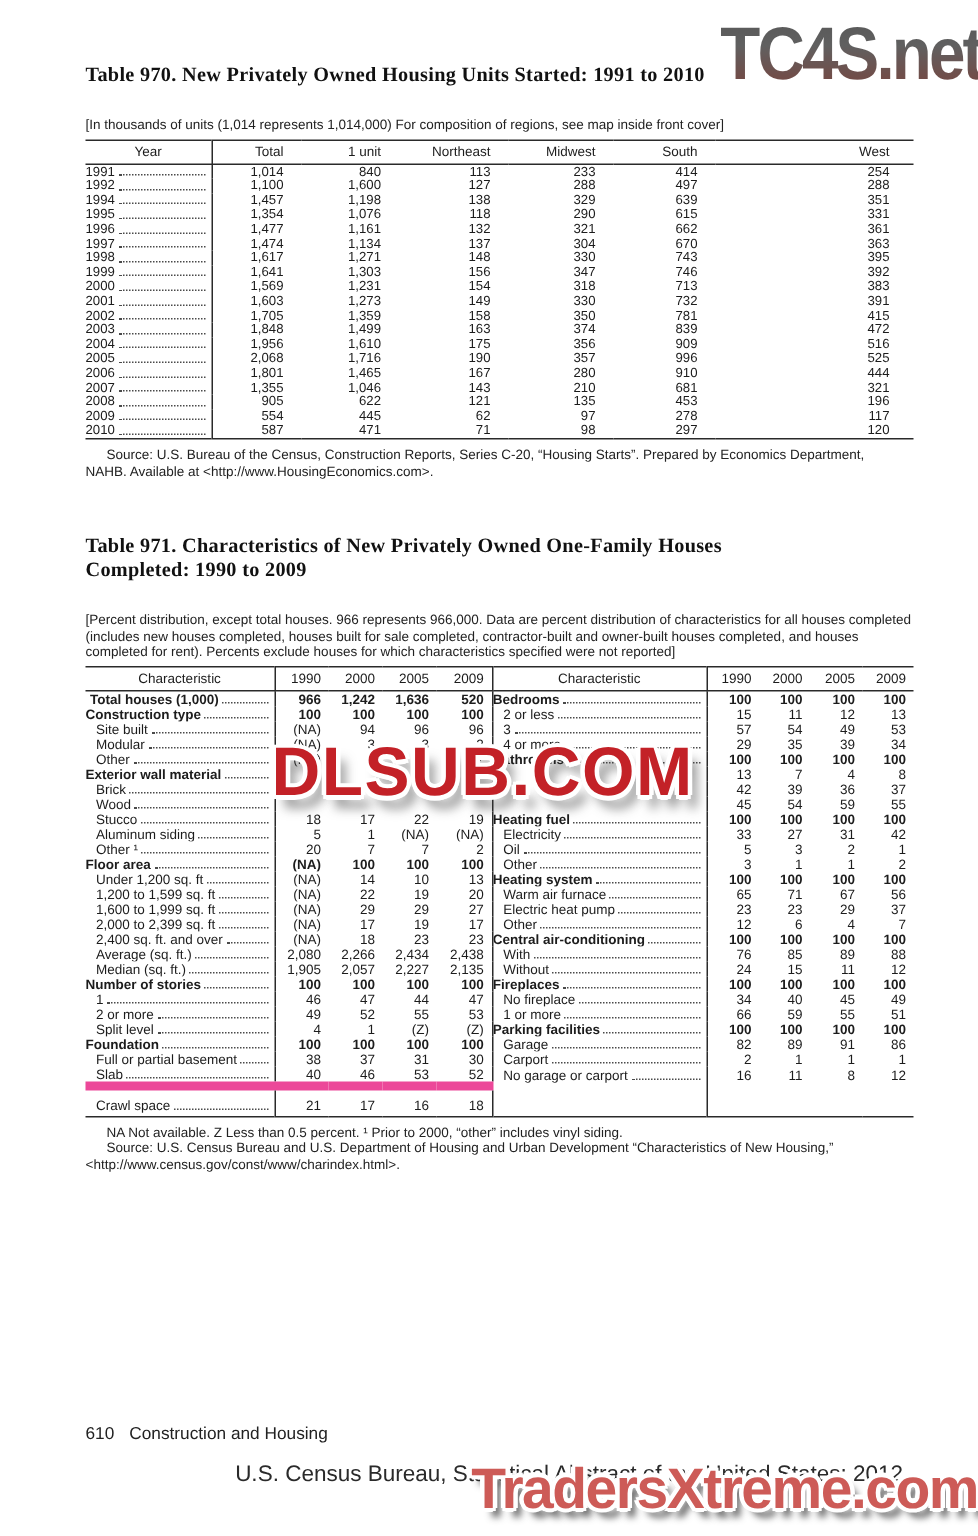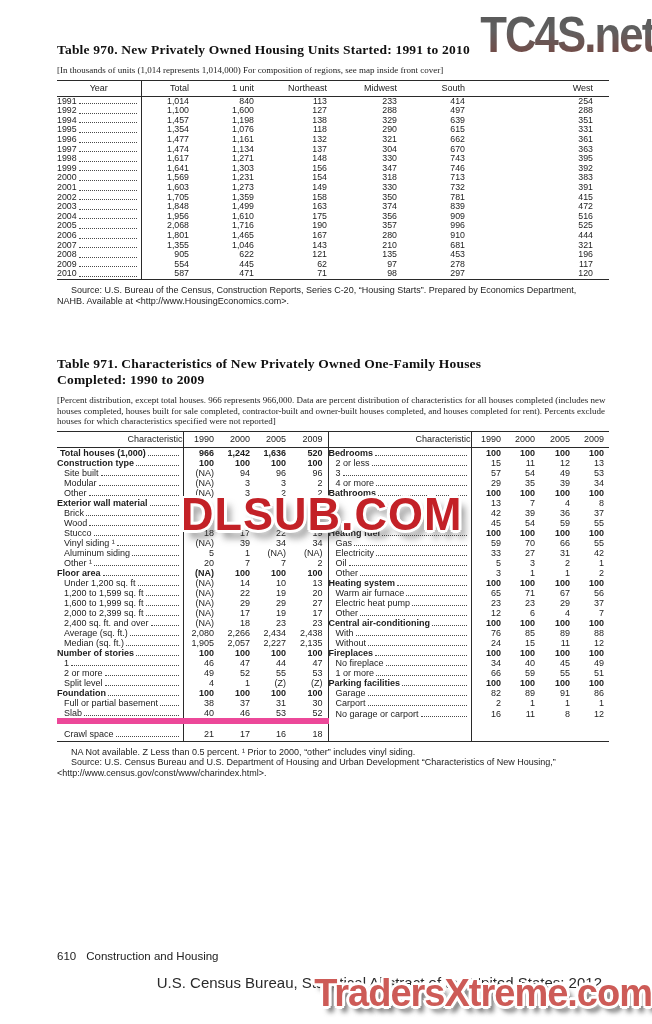"[In thousands of units (1,014" .t-note { font-family: Liberation Serif, serif -> none; margin-top: 7px -> 20px }
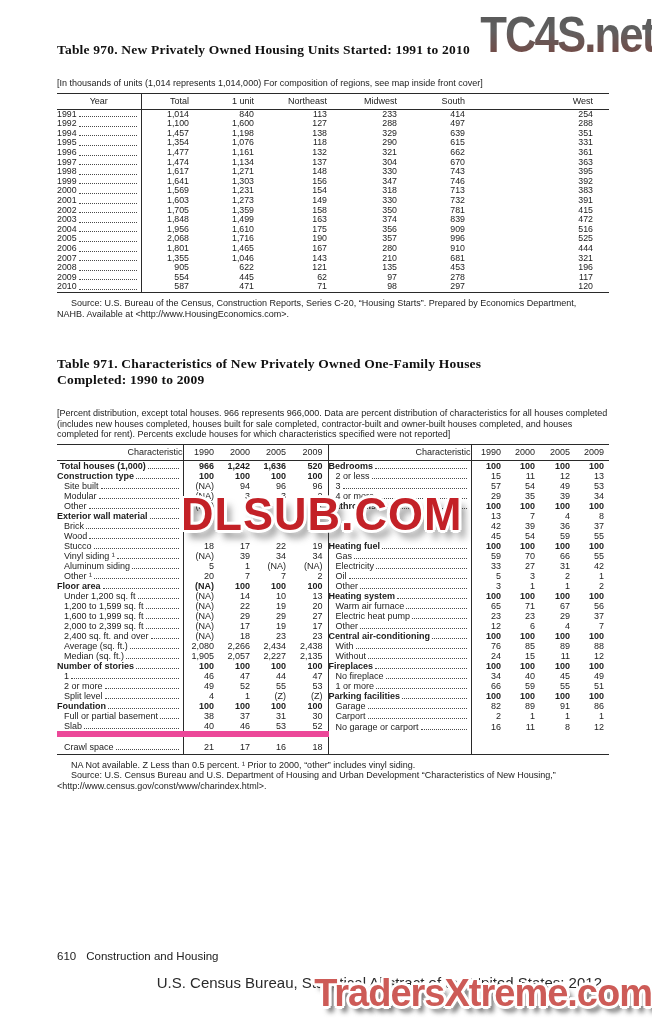"Characteristic" #t971 thead th { text-align: right -> center }
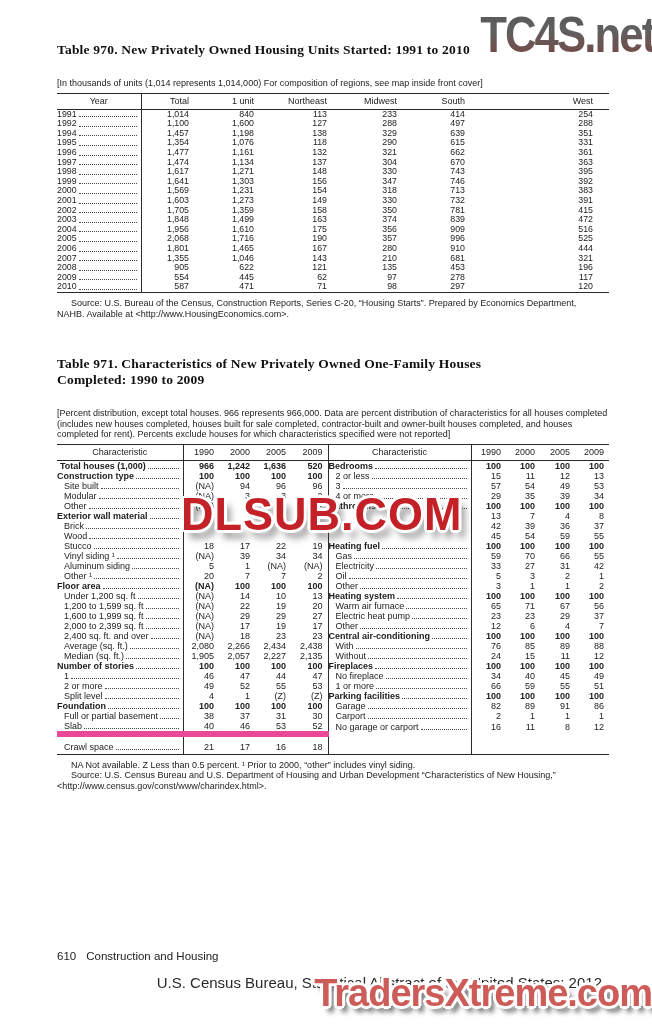"Vinyl siding ¹" tr { html: <tr> <td> <div> <span>Vinyl siding ¹</span> <span></span> </div> </td> <td>(NA)</td> <td>39</td> <td>34</td> <td>34</td> <td> <div> <span>Gas</span> <span></span> </div> </td> <td>59</td> <td>70</td> <td>66</td> <td>55</td> </tr> -> none }
